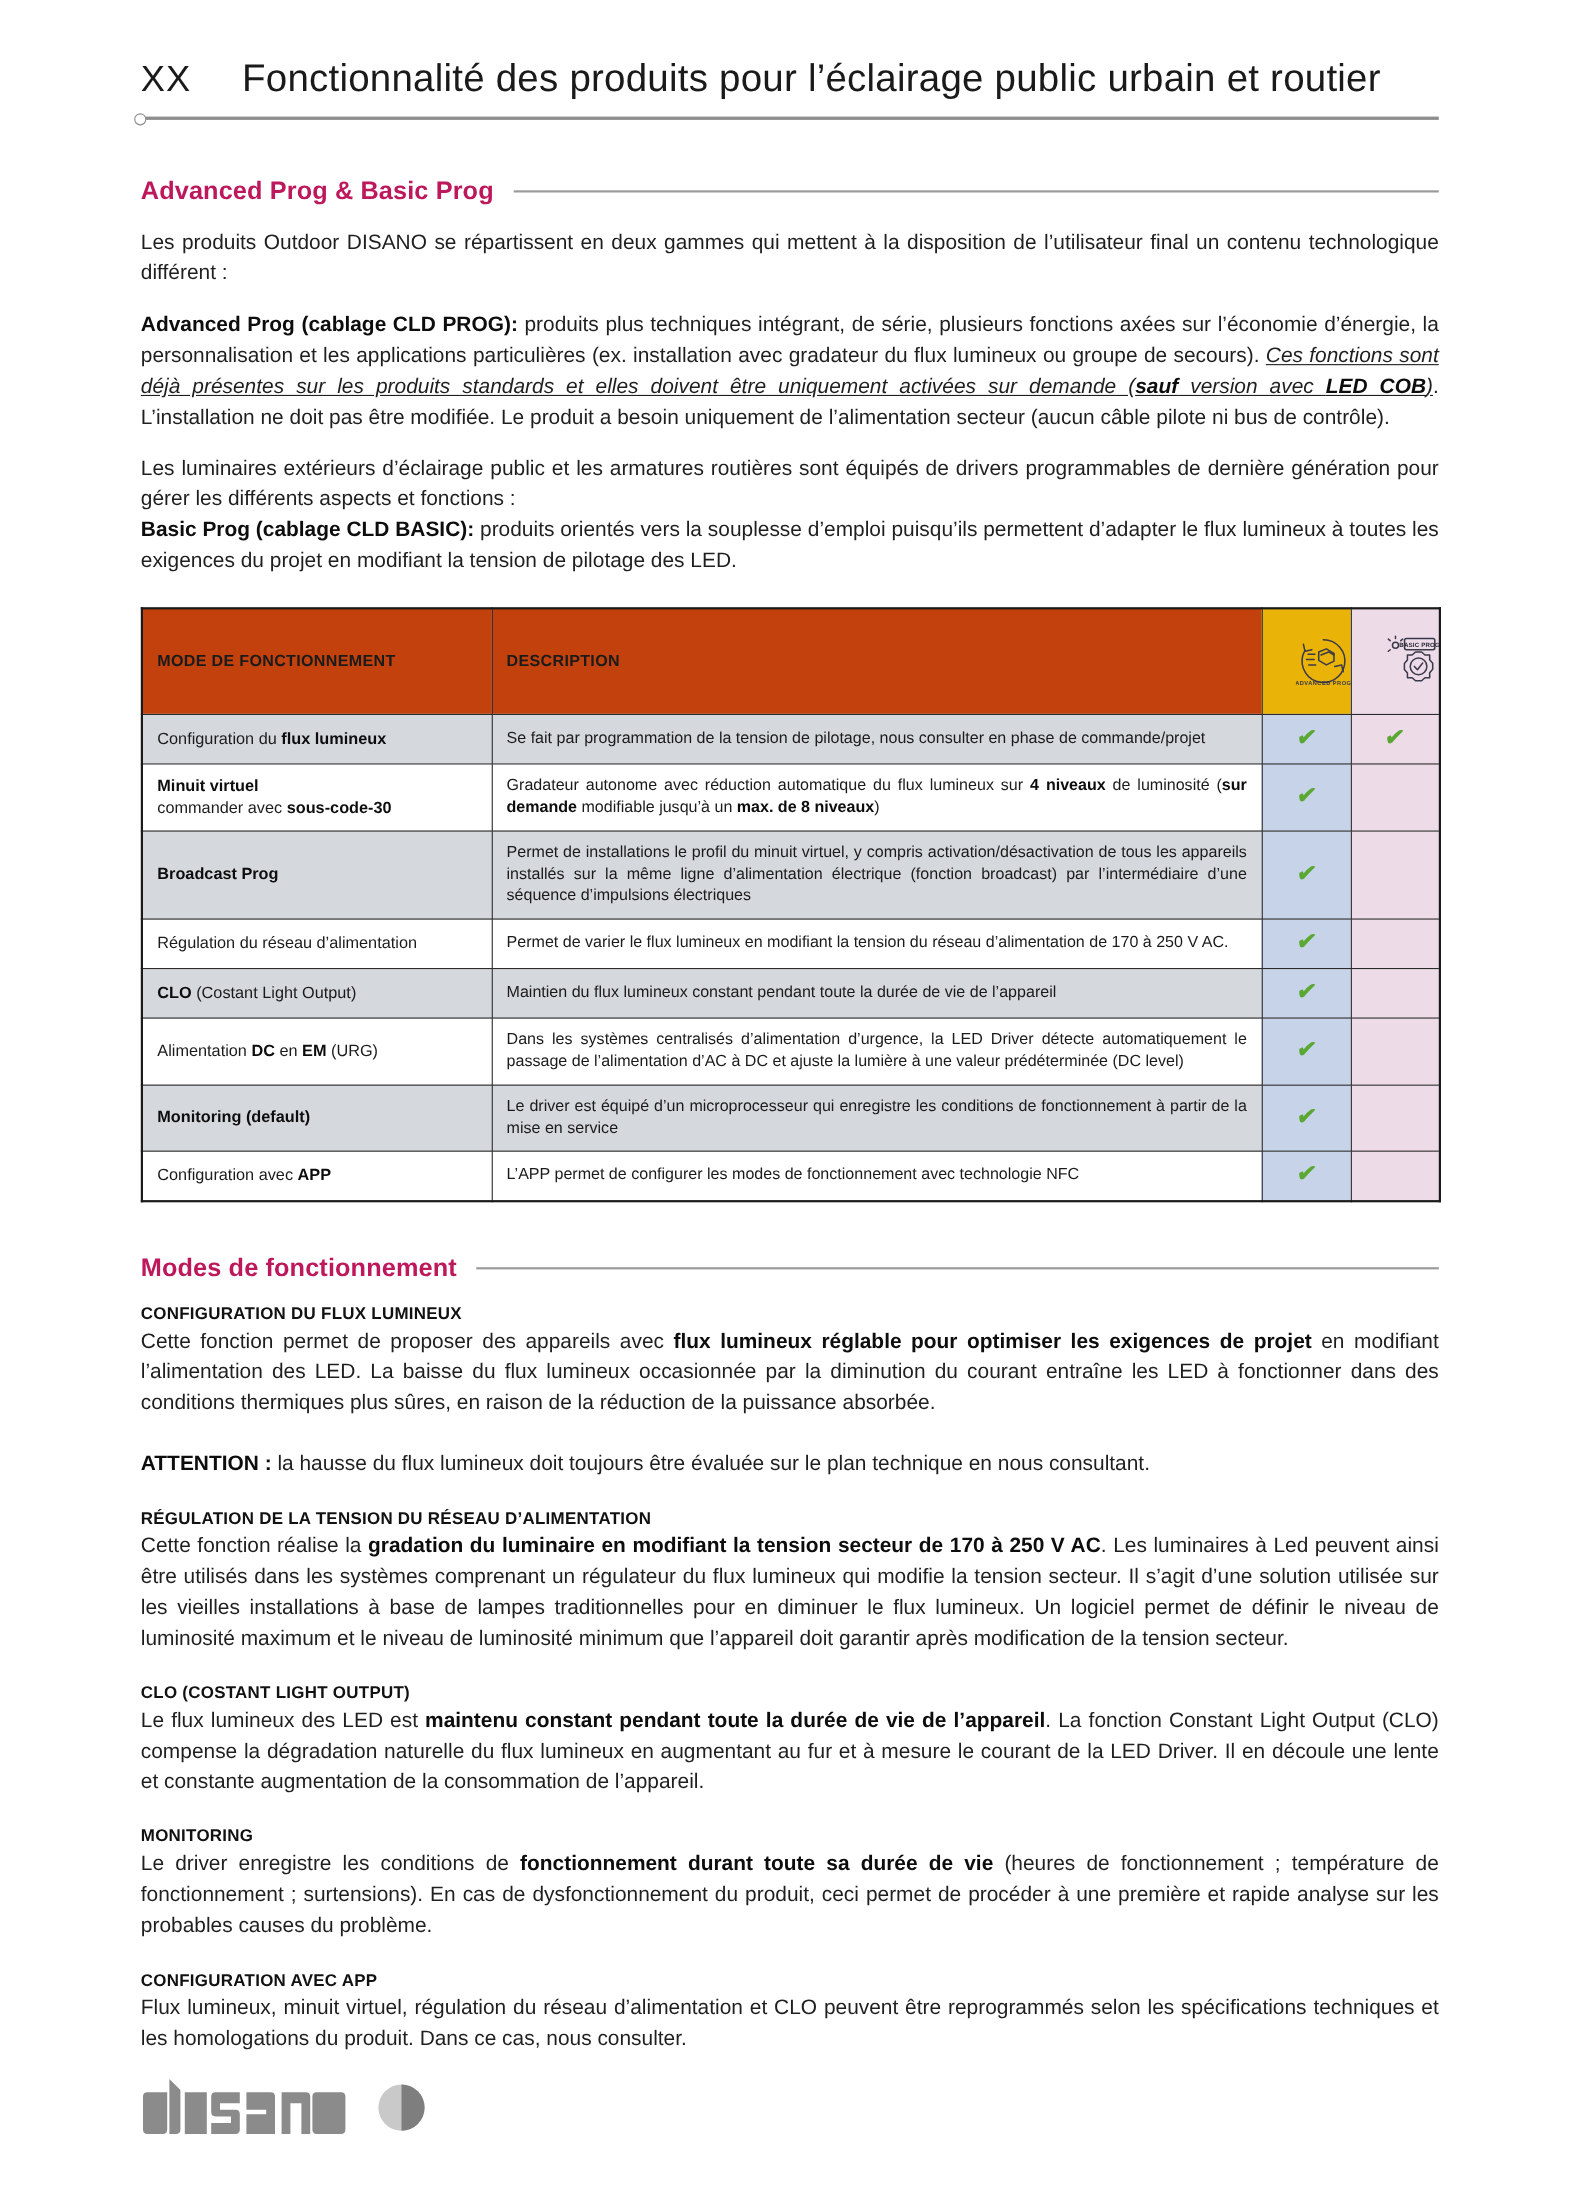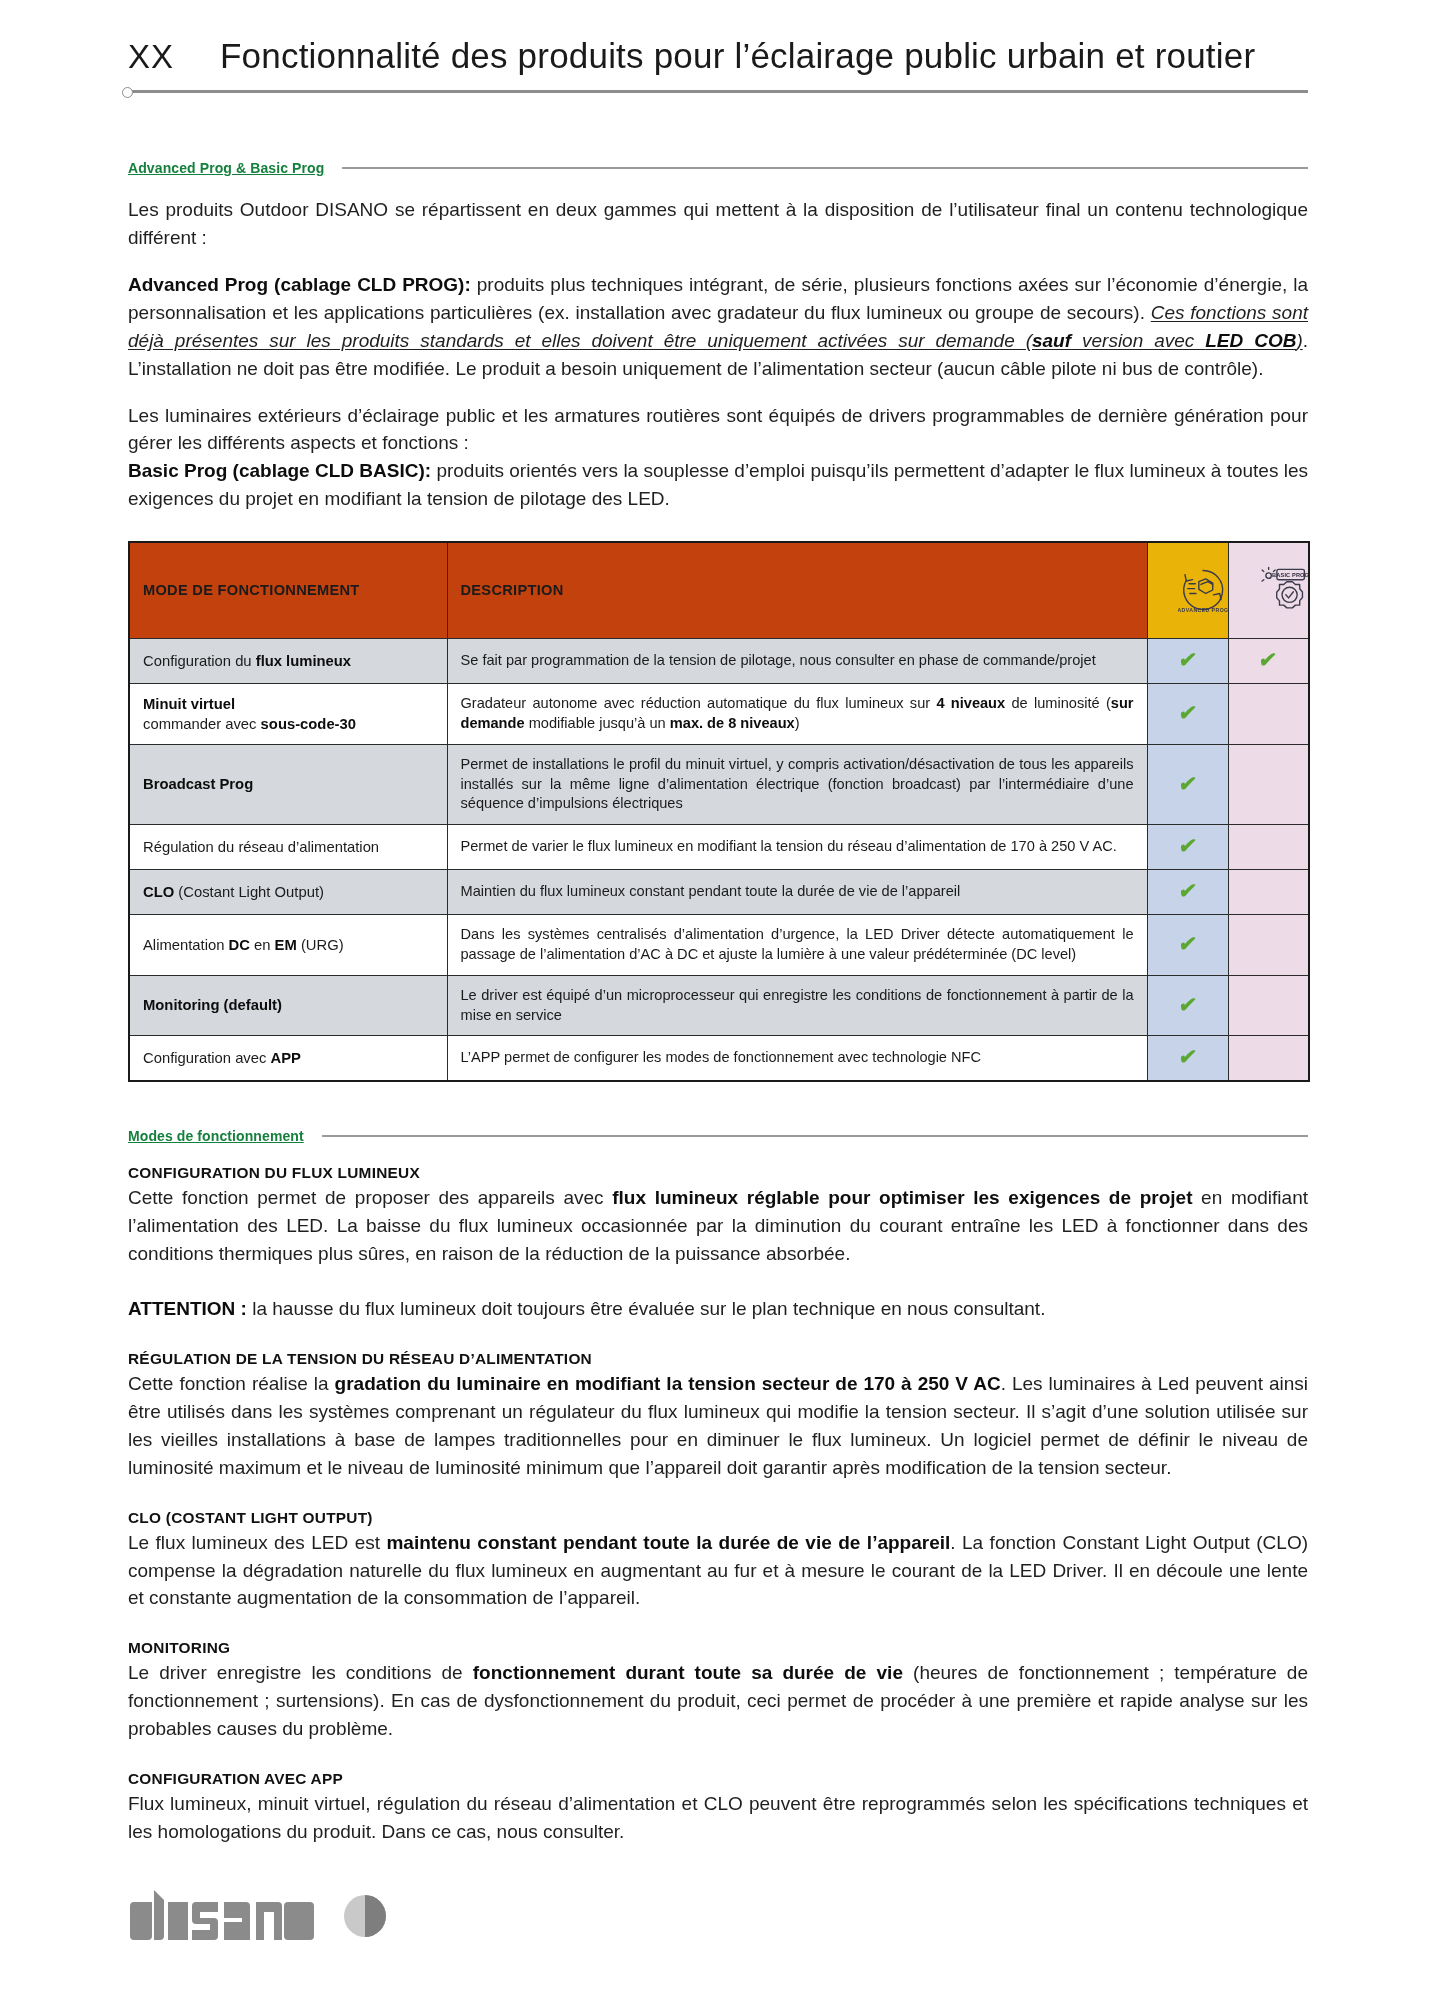"Fonctionnalité des produits pour" .header-title { margin-top: none -> 16px }
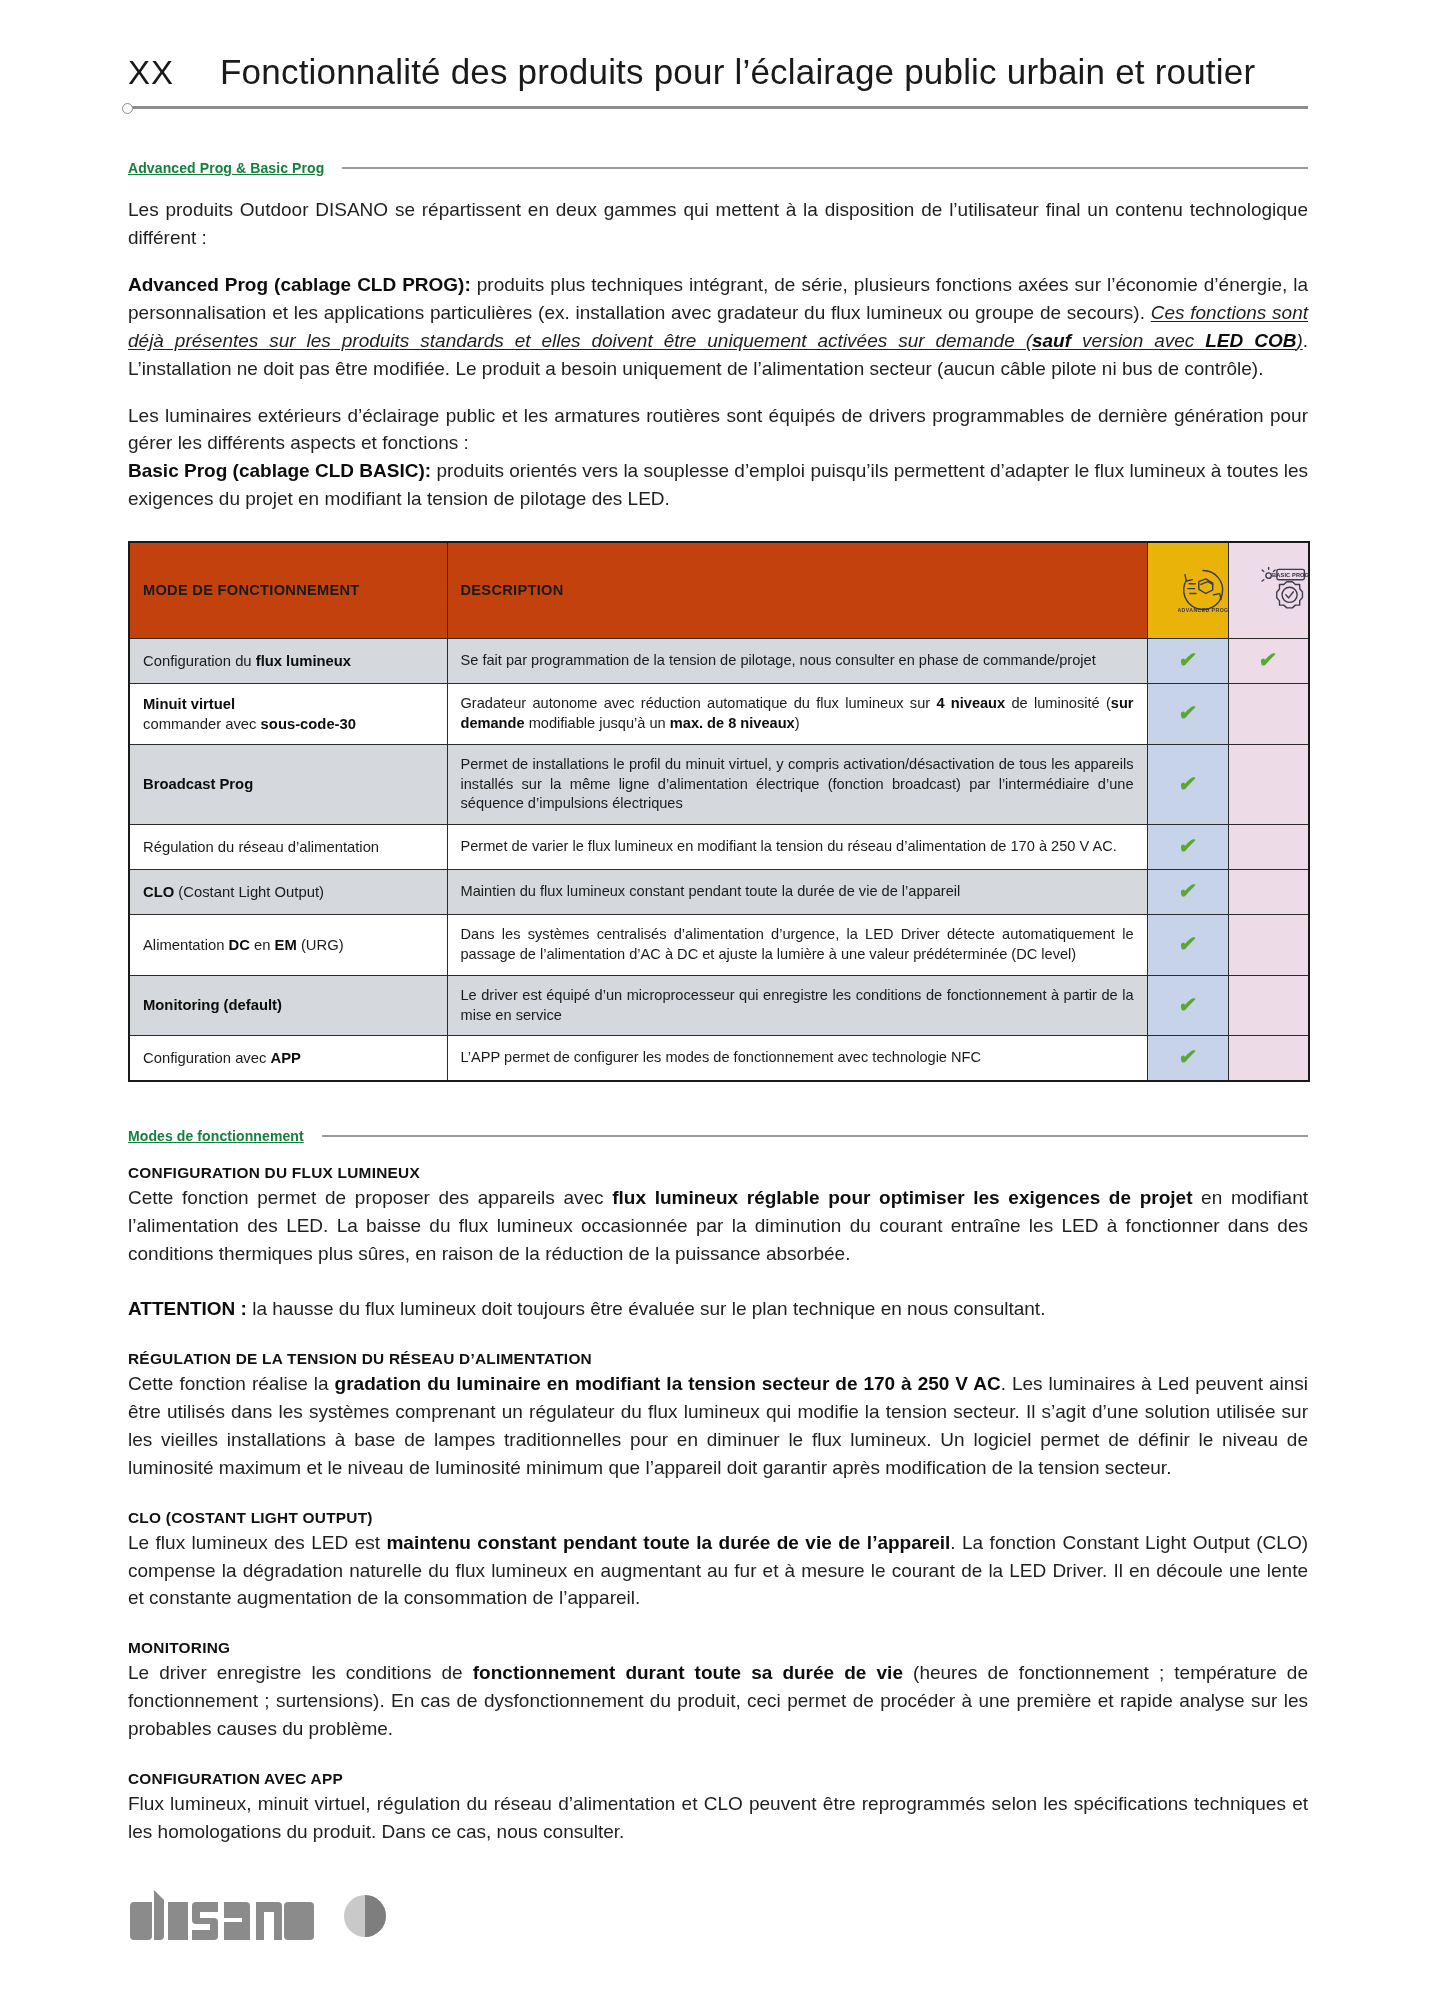"Advanced Prog & Basic Prog" .section-head .sh-text { color: #15803d -> #be185d; font-size: 14px -> 23px; text-decoration: underline -> none }
